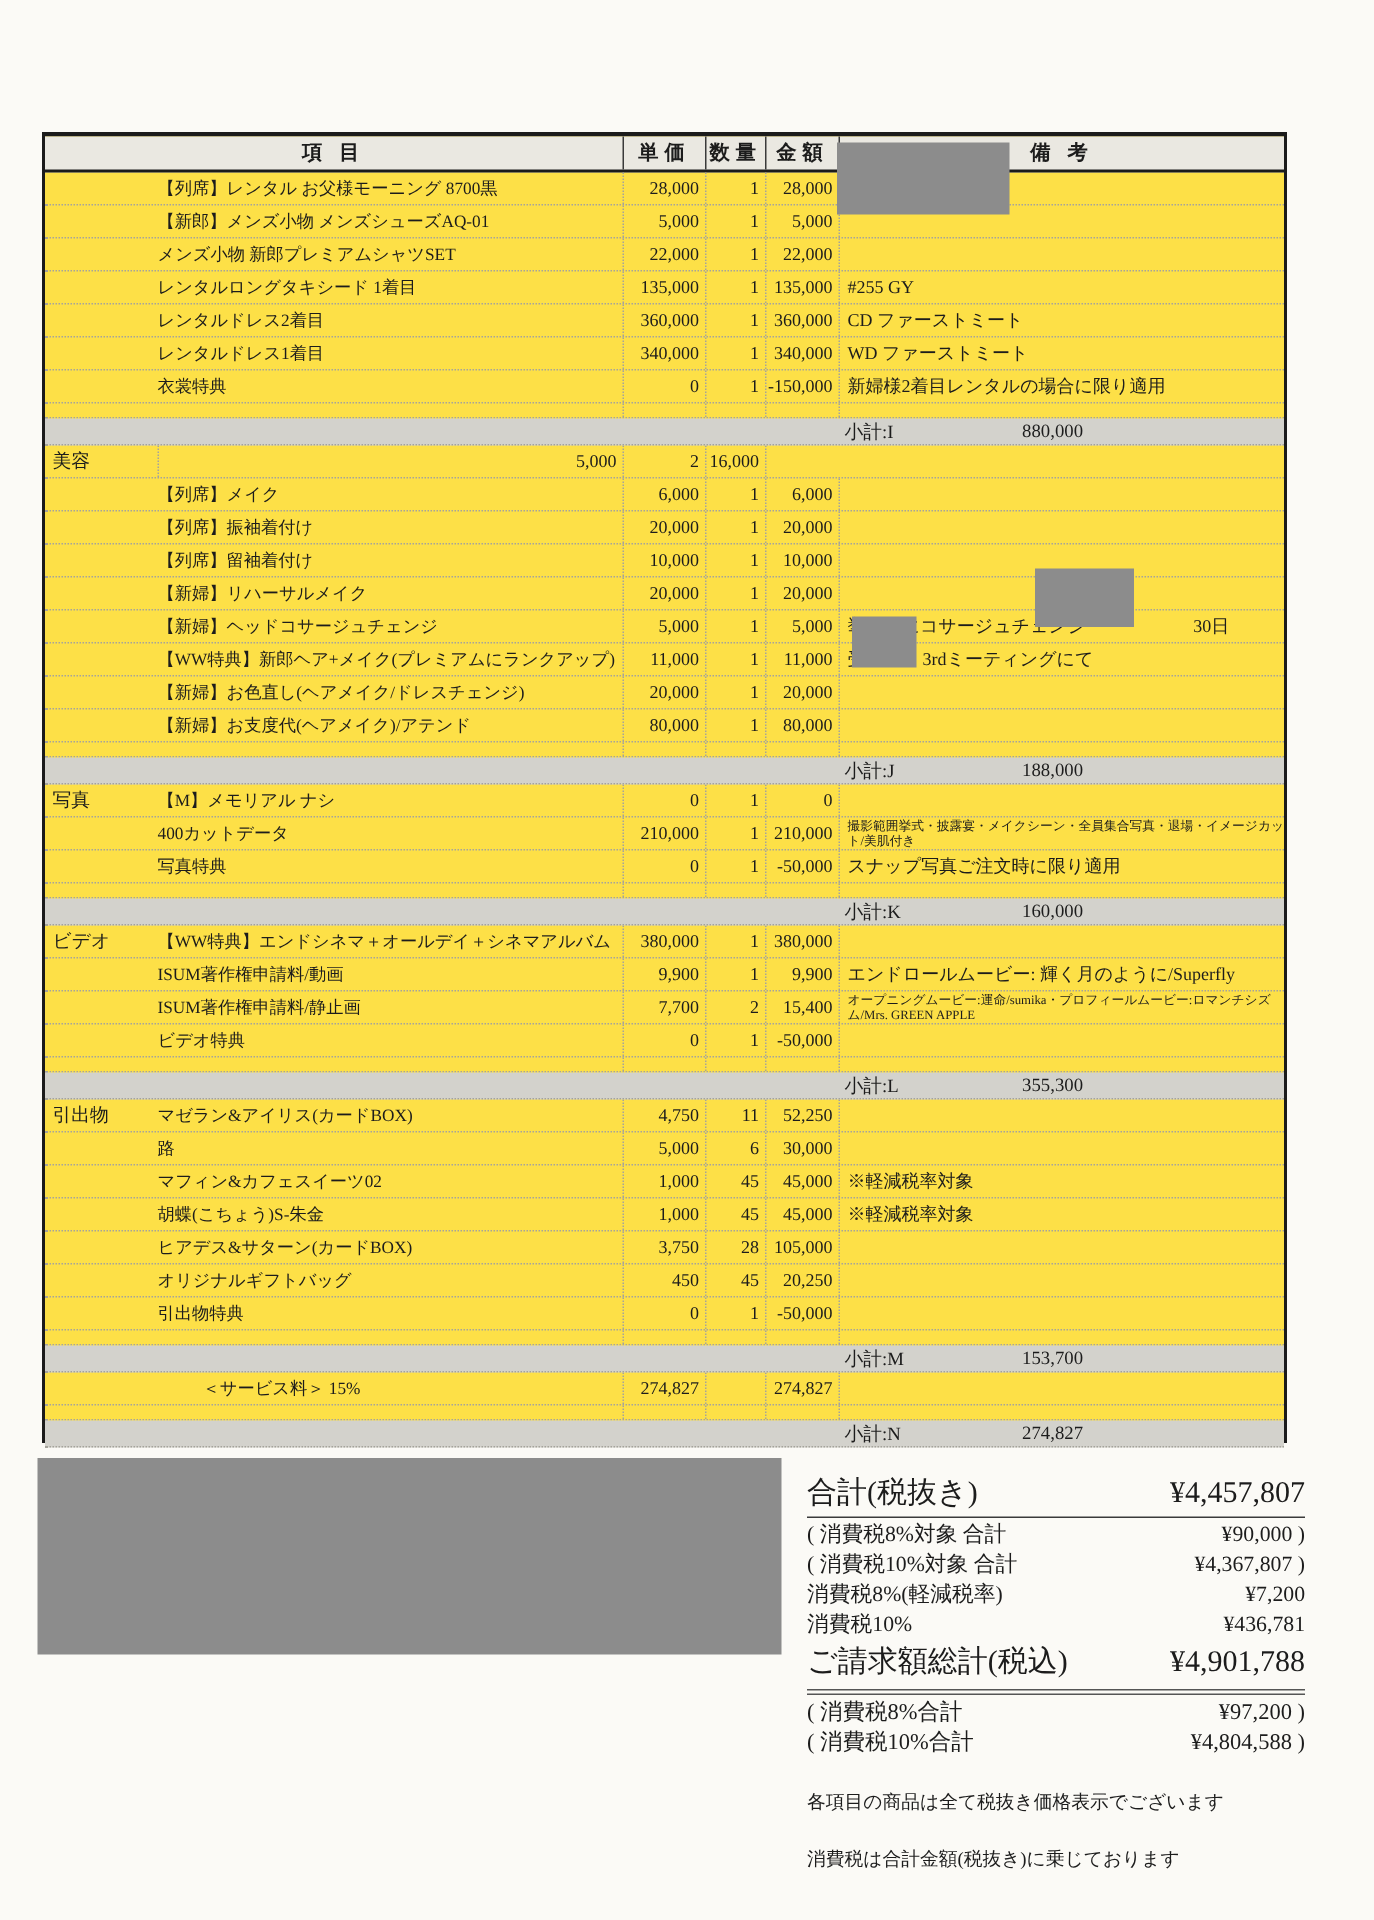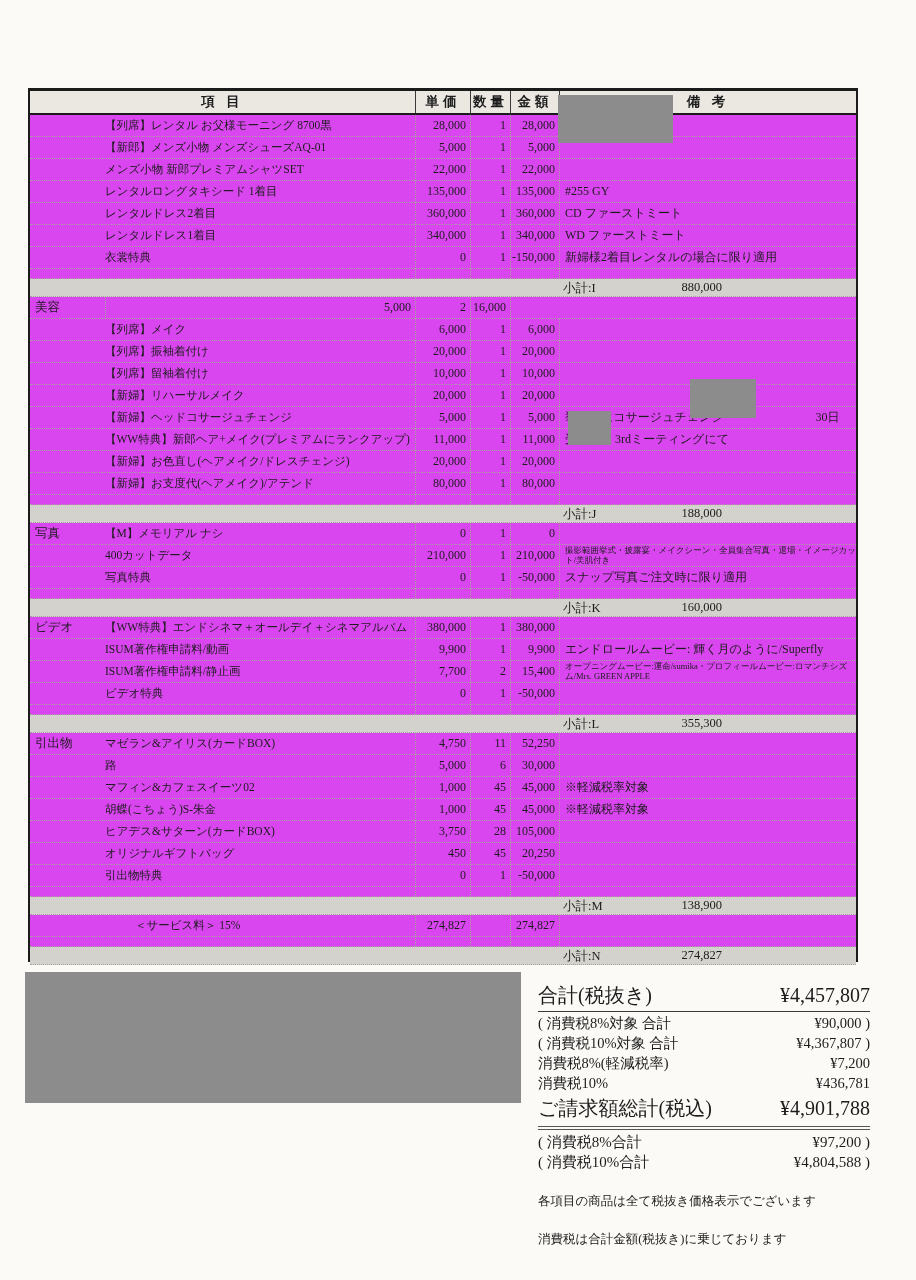"項 目" .tbl { background: #d946ef -> #fde047 }
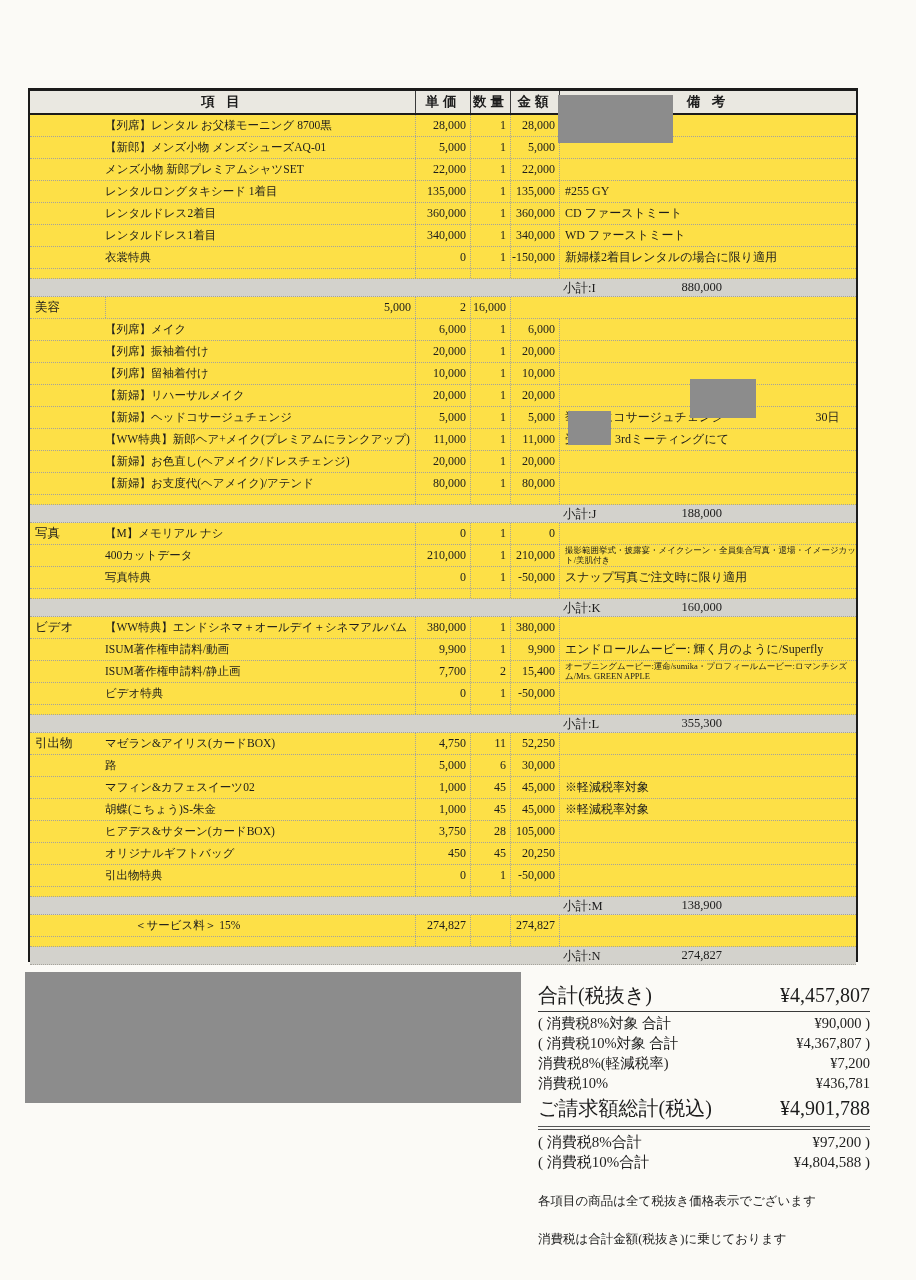"30日" div { margin-left: 20px -> none }
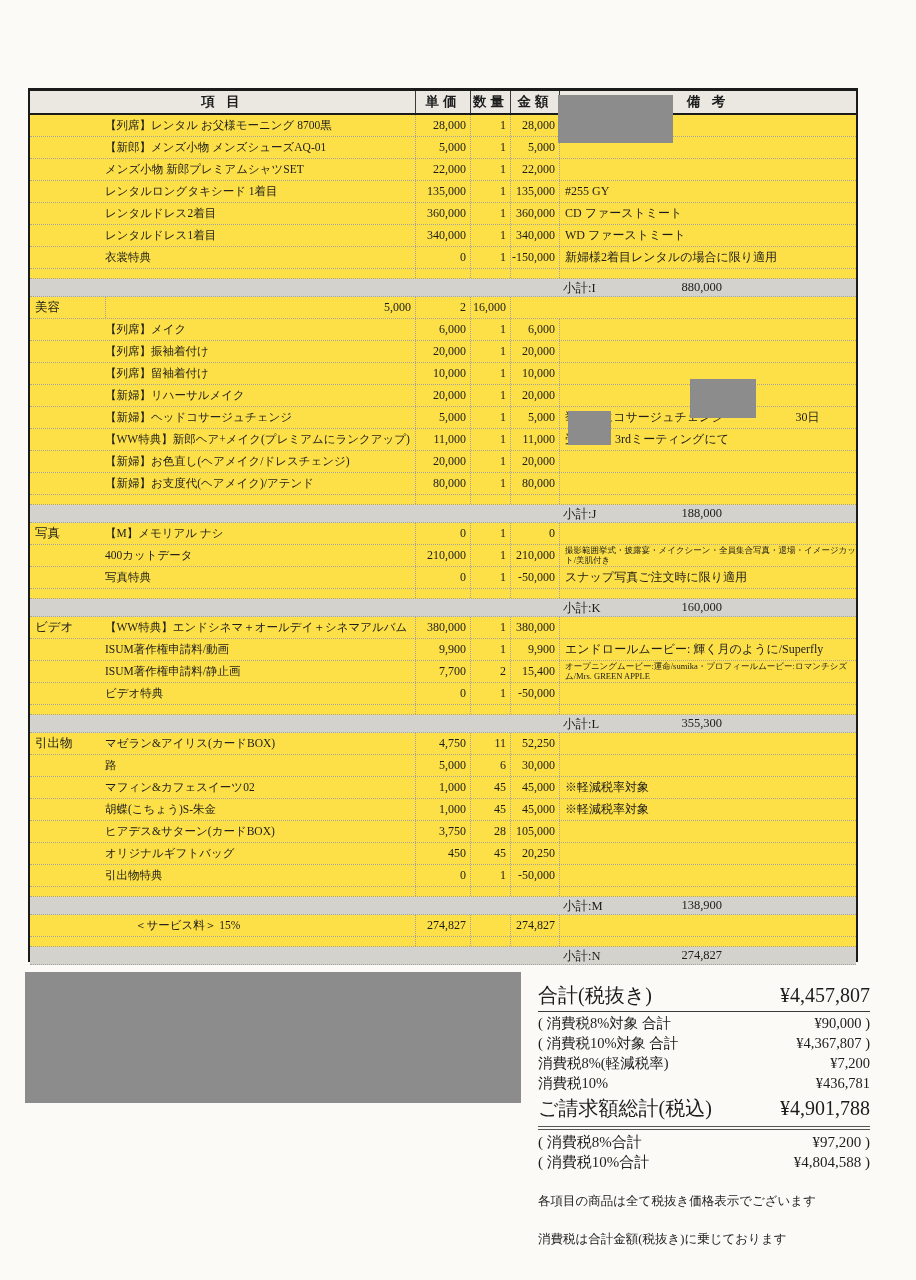"138,900" div.val { text: 138,900 -> 153,700 }
